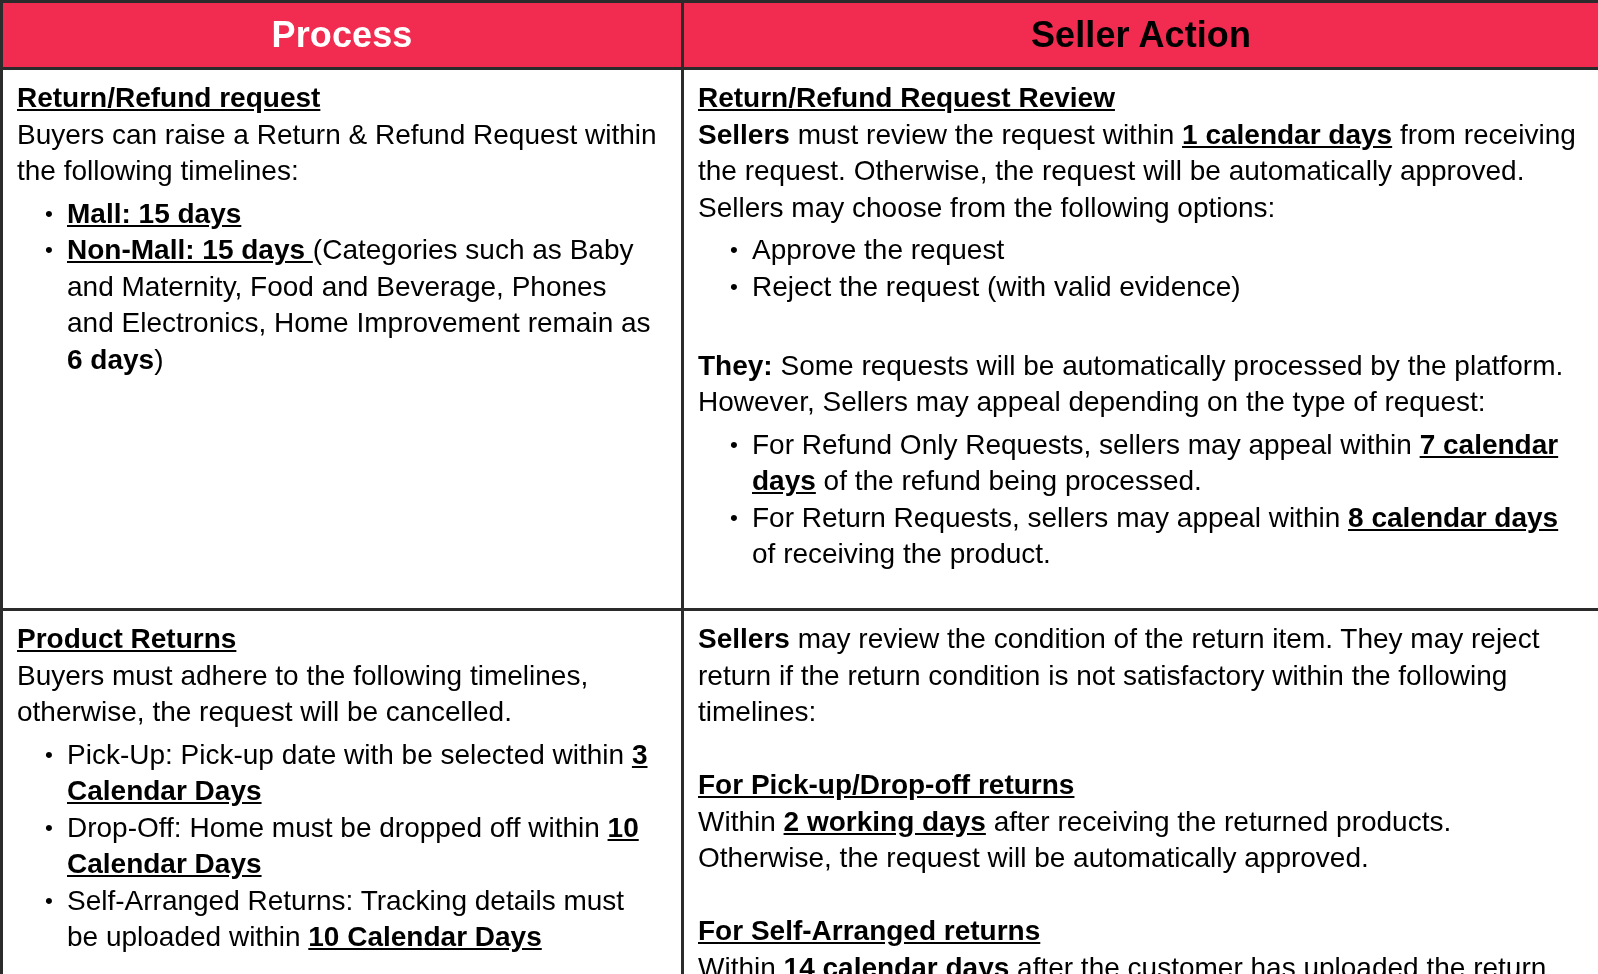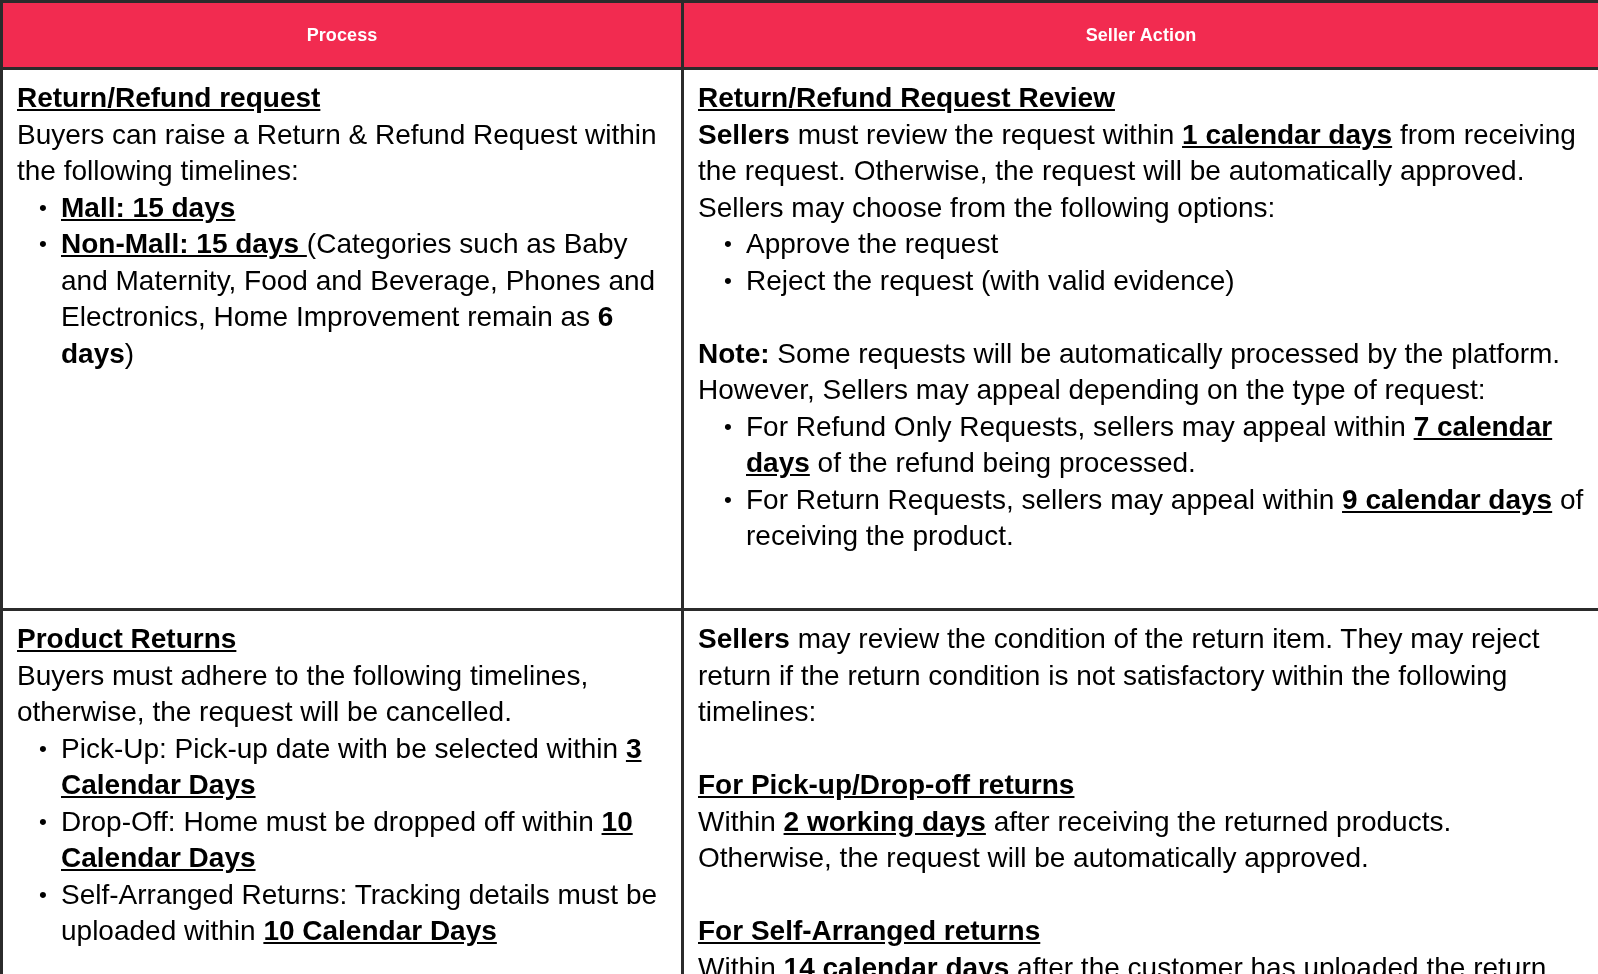"Process" th.head-cell { font-size: 18px -> 36px }
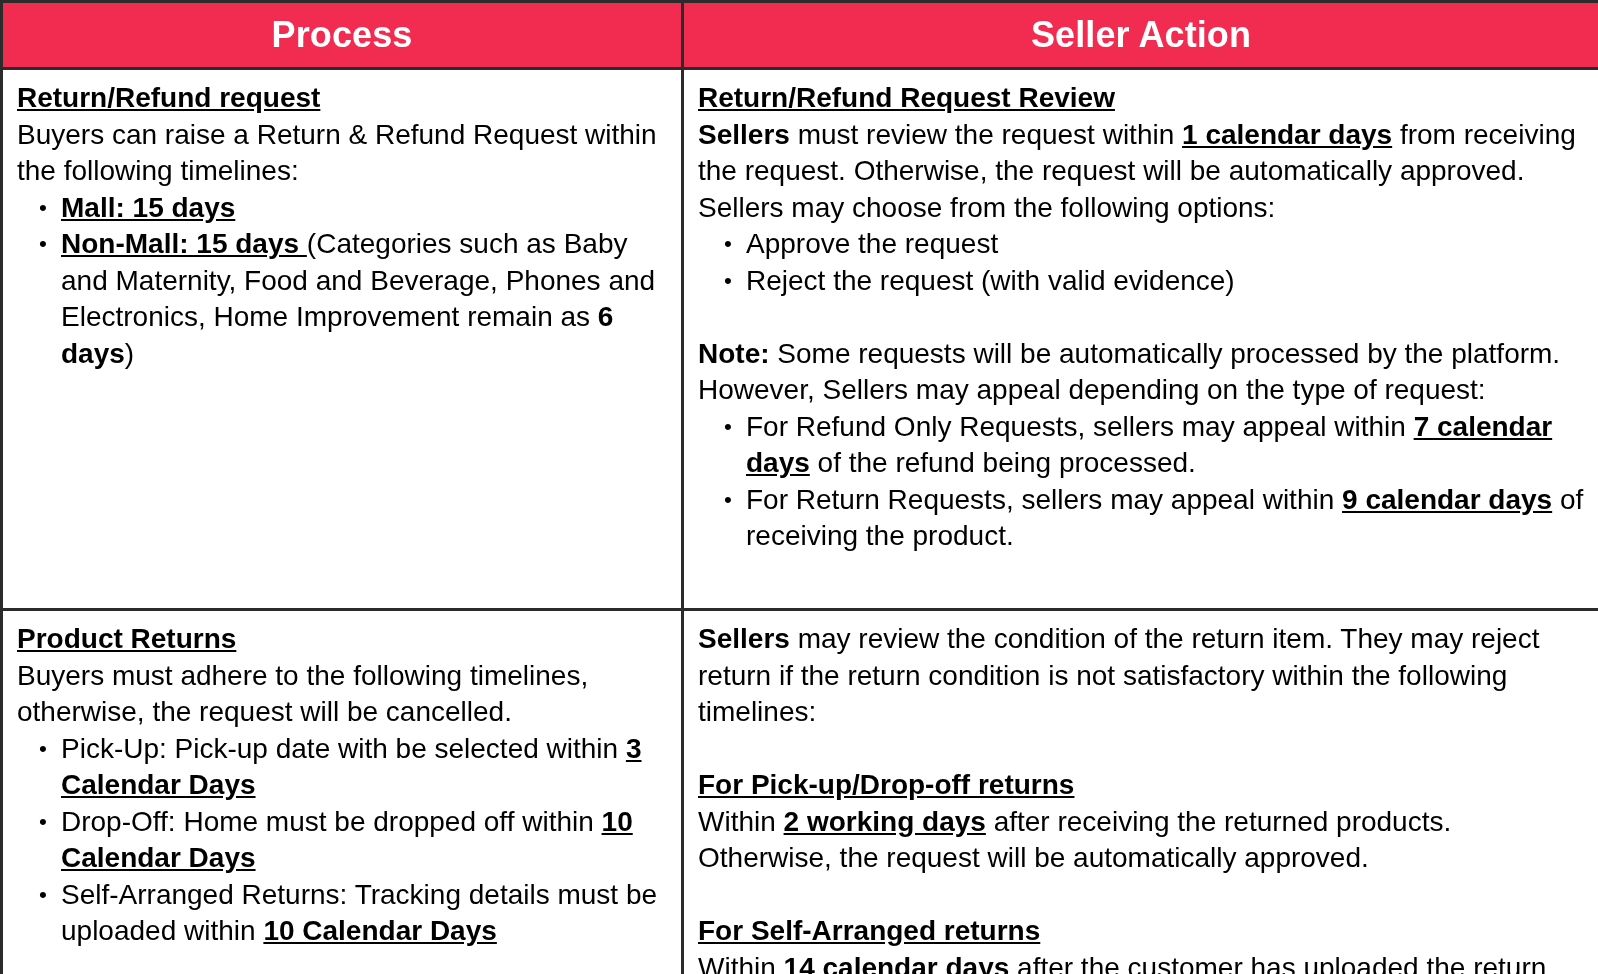"Seller Action" th.head-cell { color: #ffffff -> #000000 }
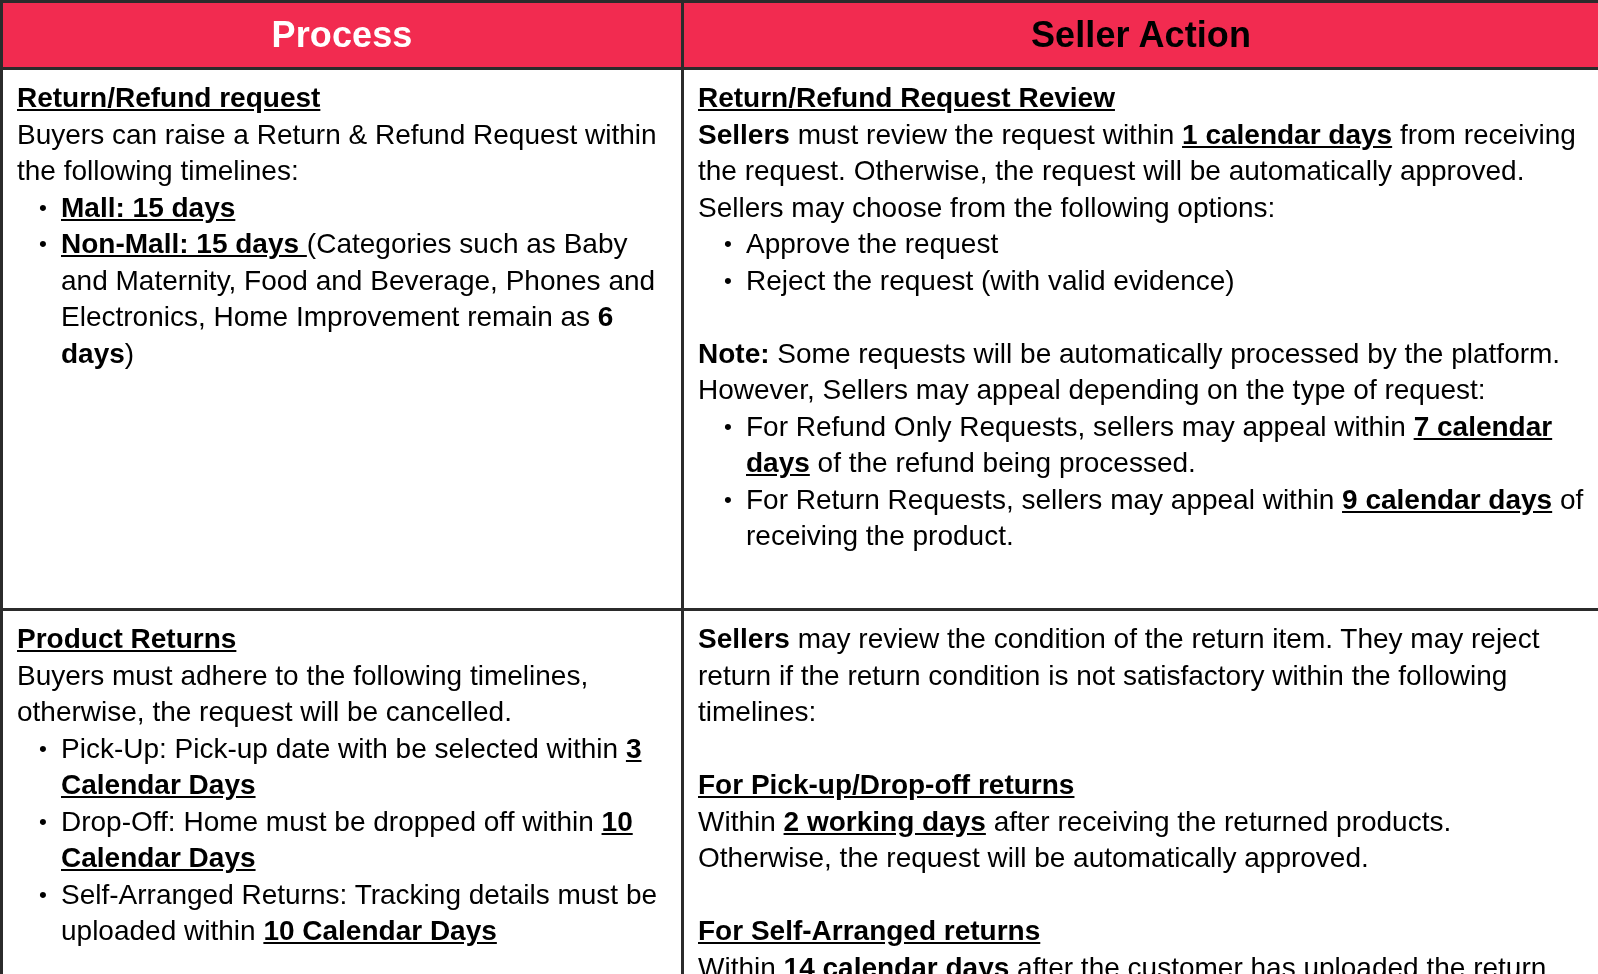"Mall: 15 days" ul.cell-list { margin: 0 -> 6px }
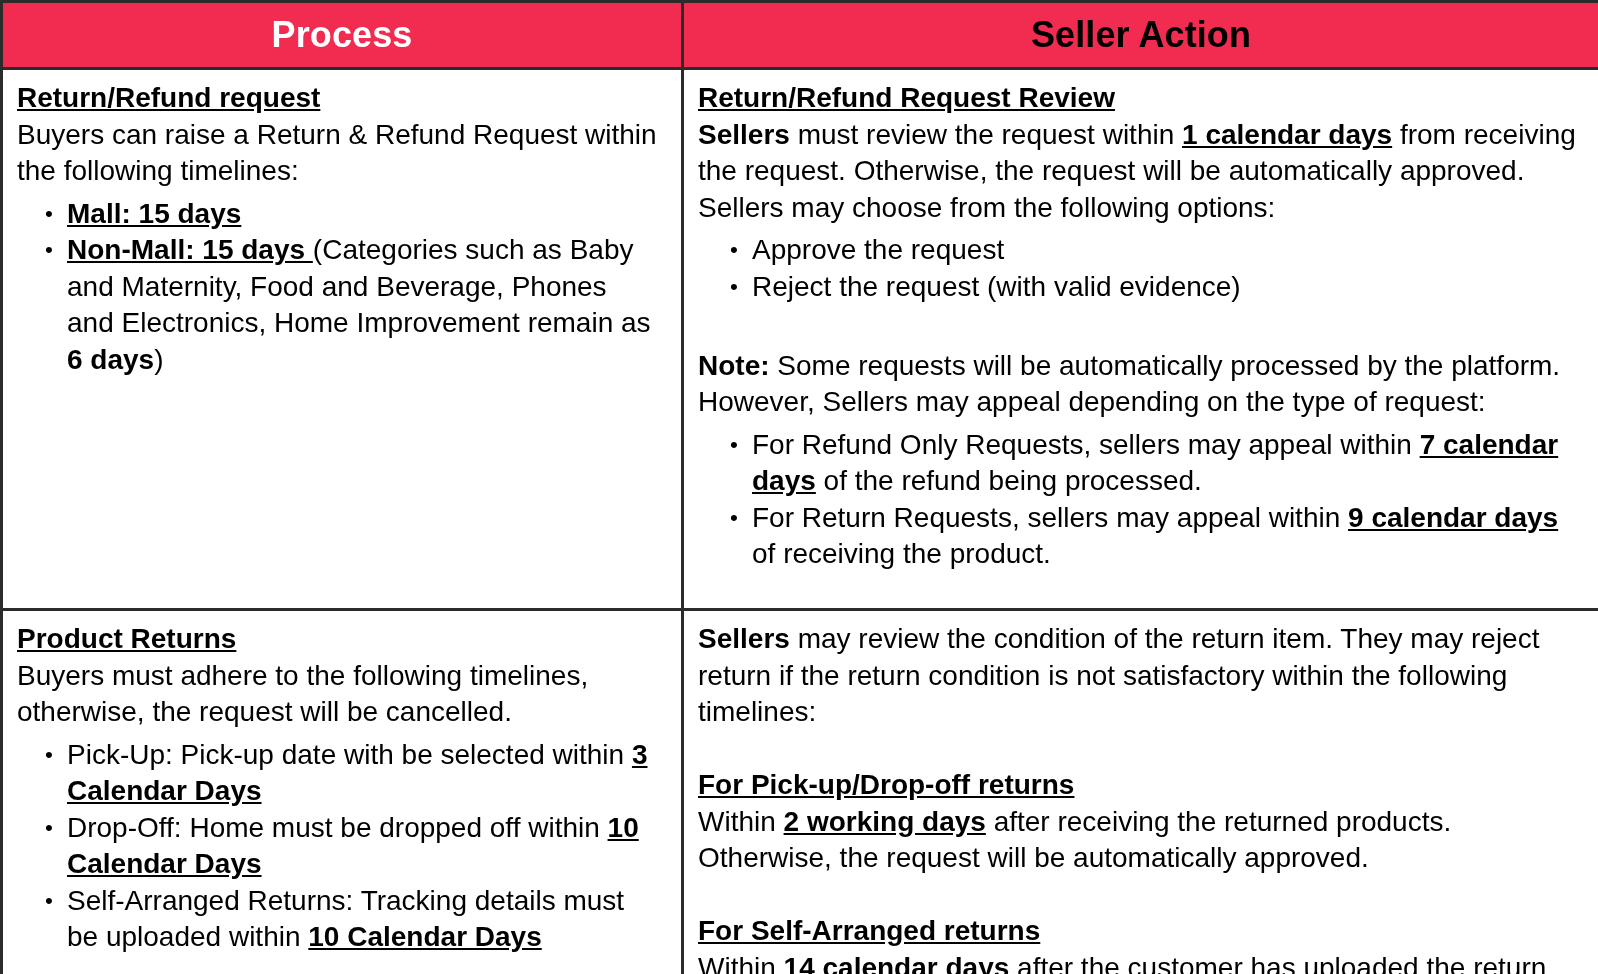"Note:" span.b { text: Note -> They }
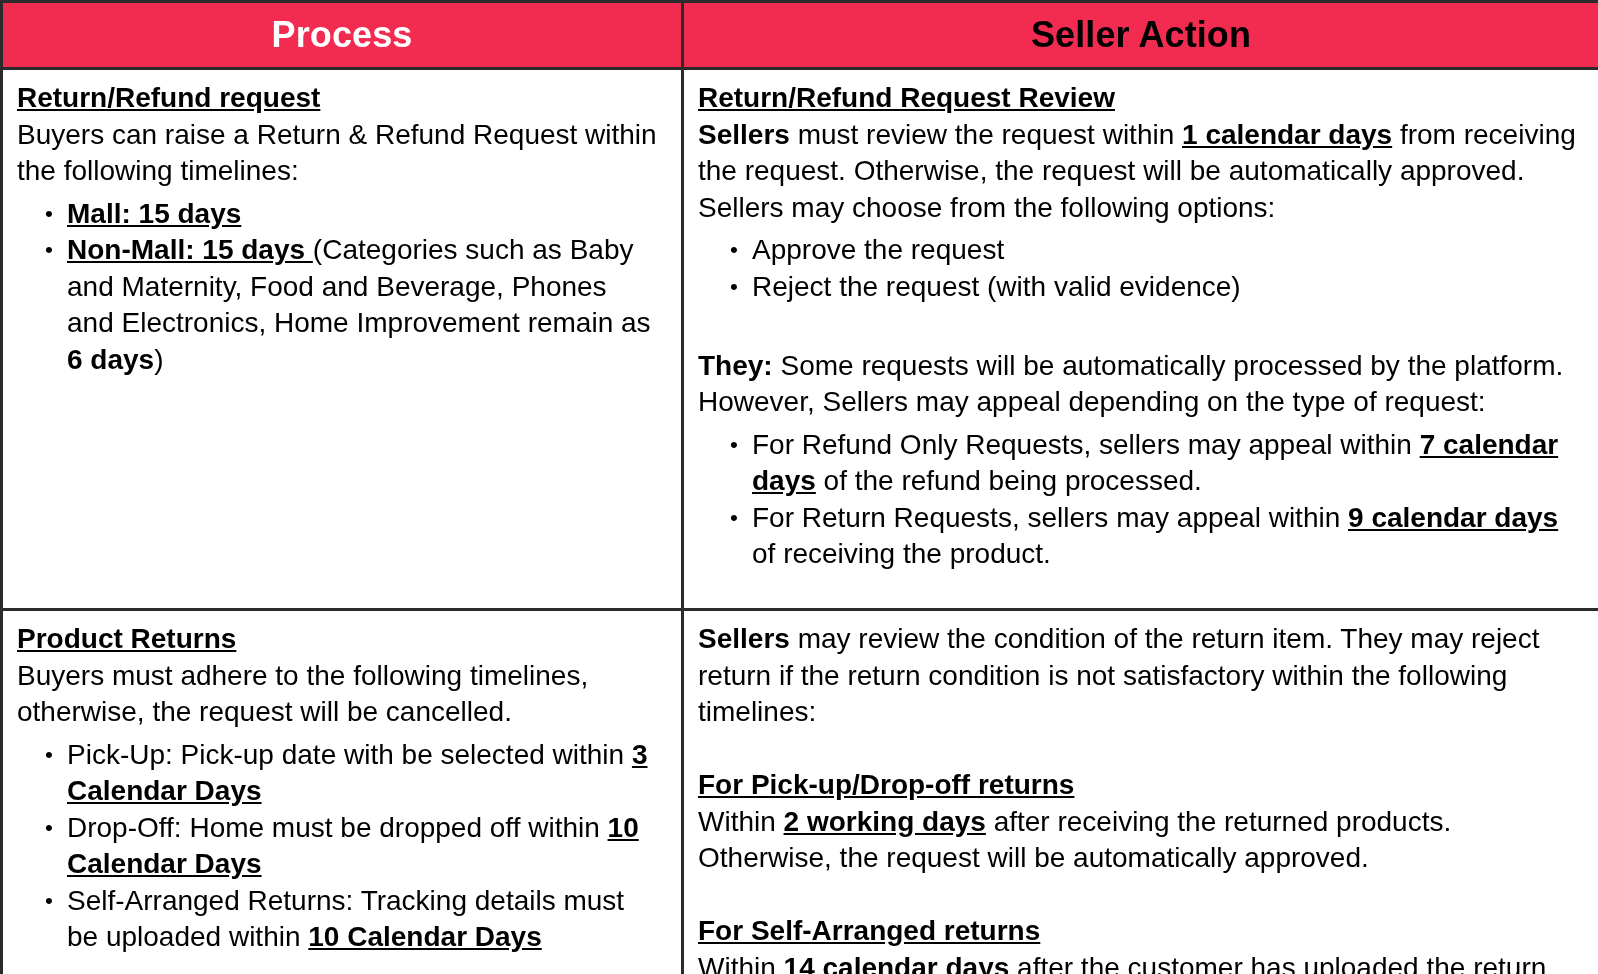"9 calendar days" span.bu { text: 9 -> 8 }
